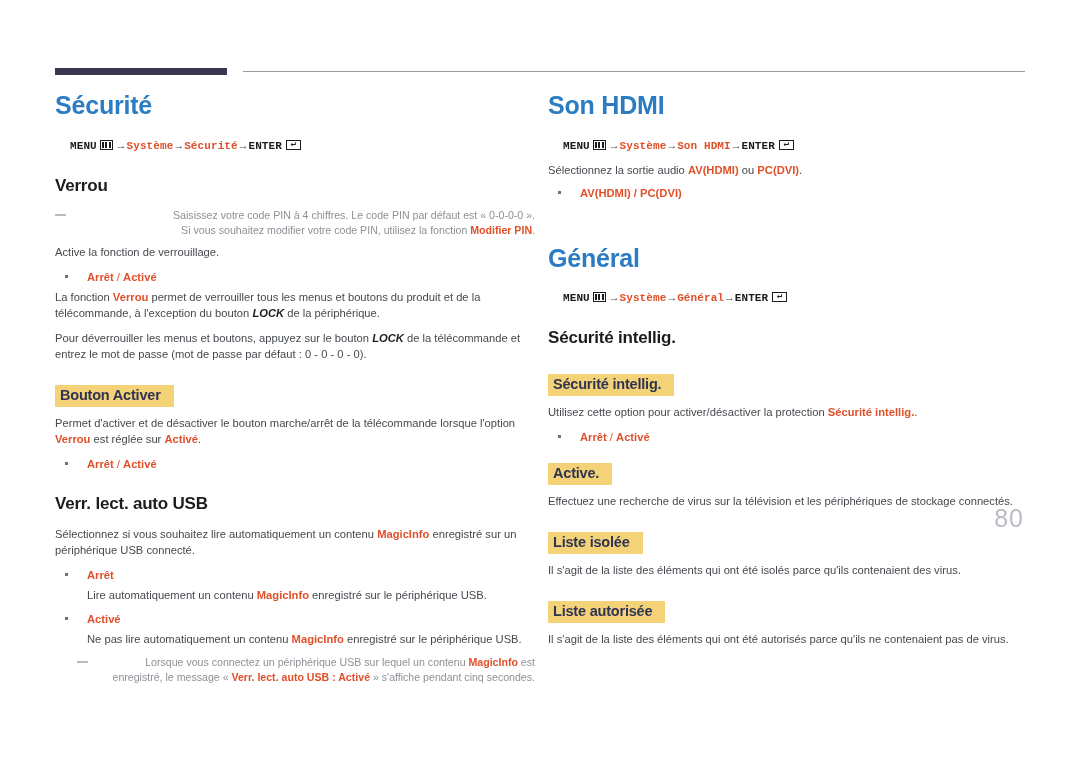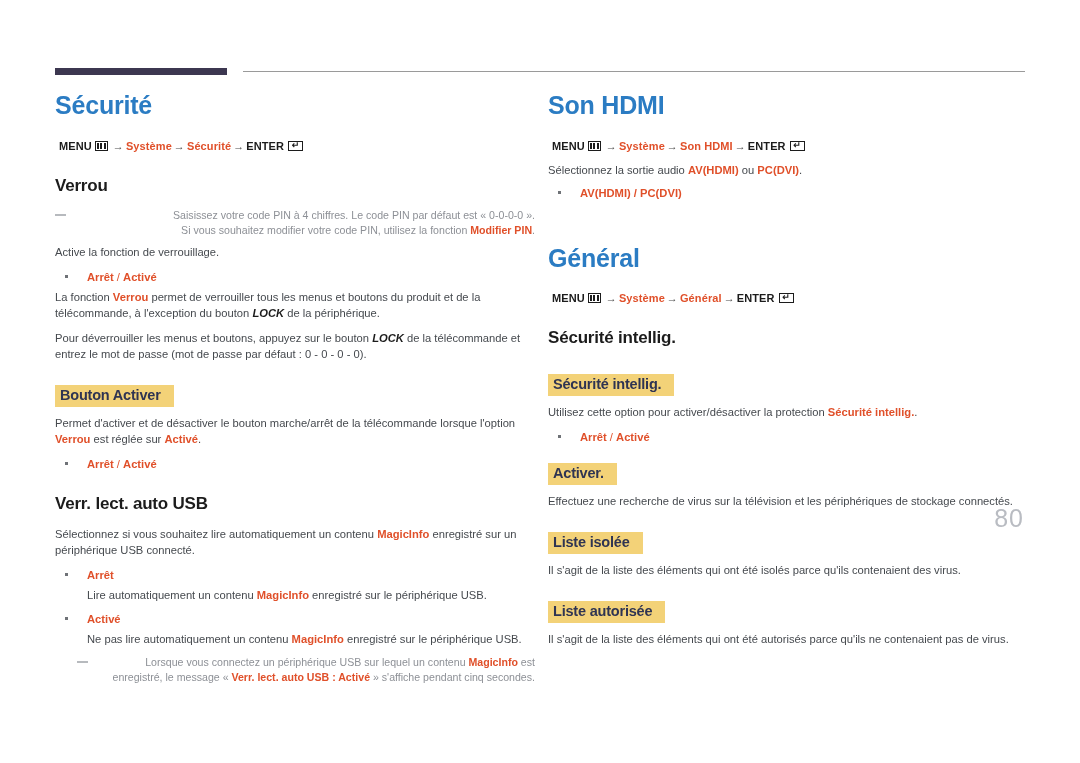"MENU → Système → Sécurité" .menu-path { font-family: none -> Liberation Mono, monospace; margin: 0 0 8px 4px -> 0 0 8px 15px }
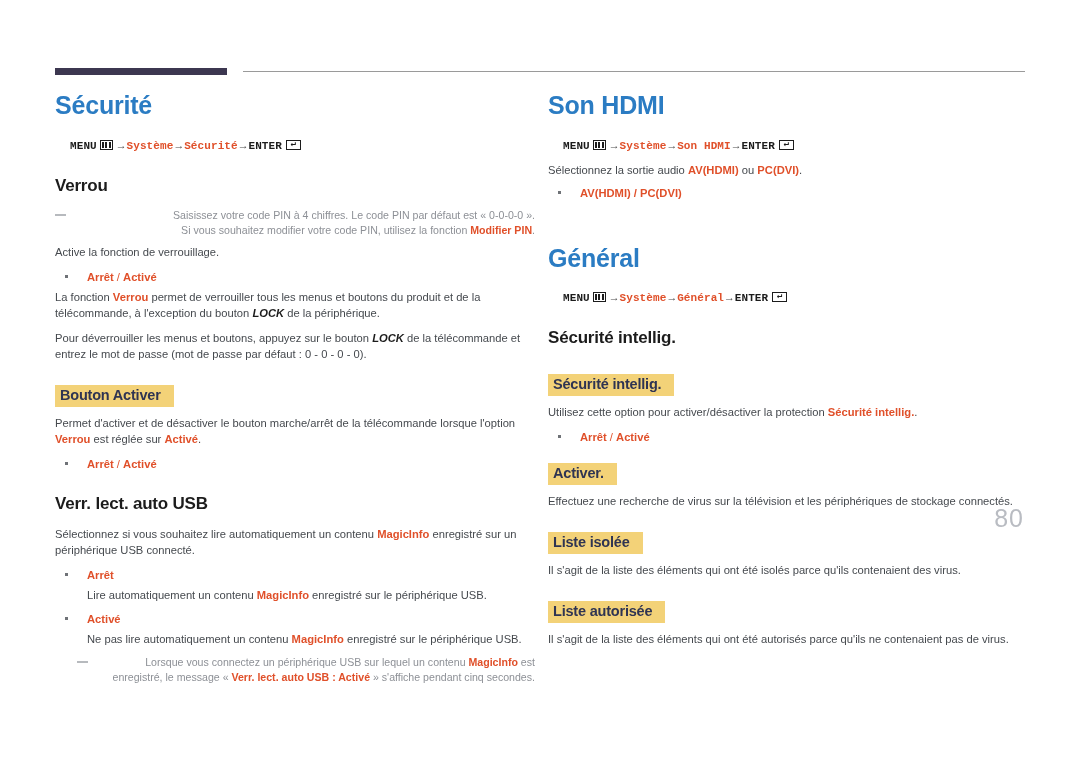"Activer." div.hl { text: Activer -> Active }
